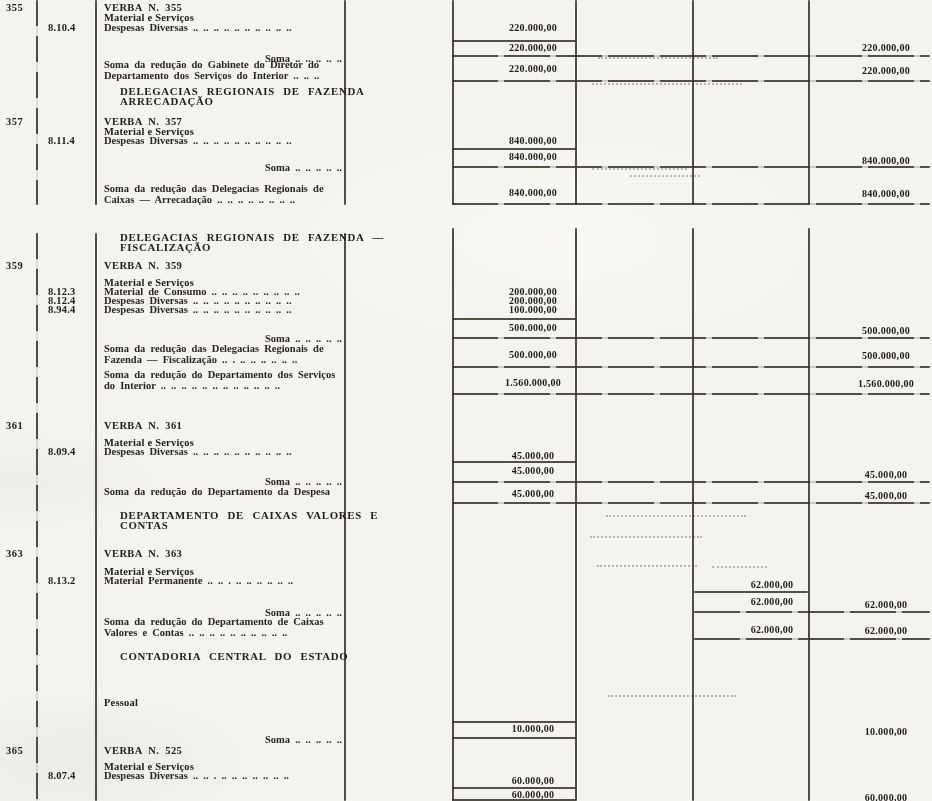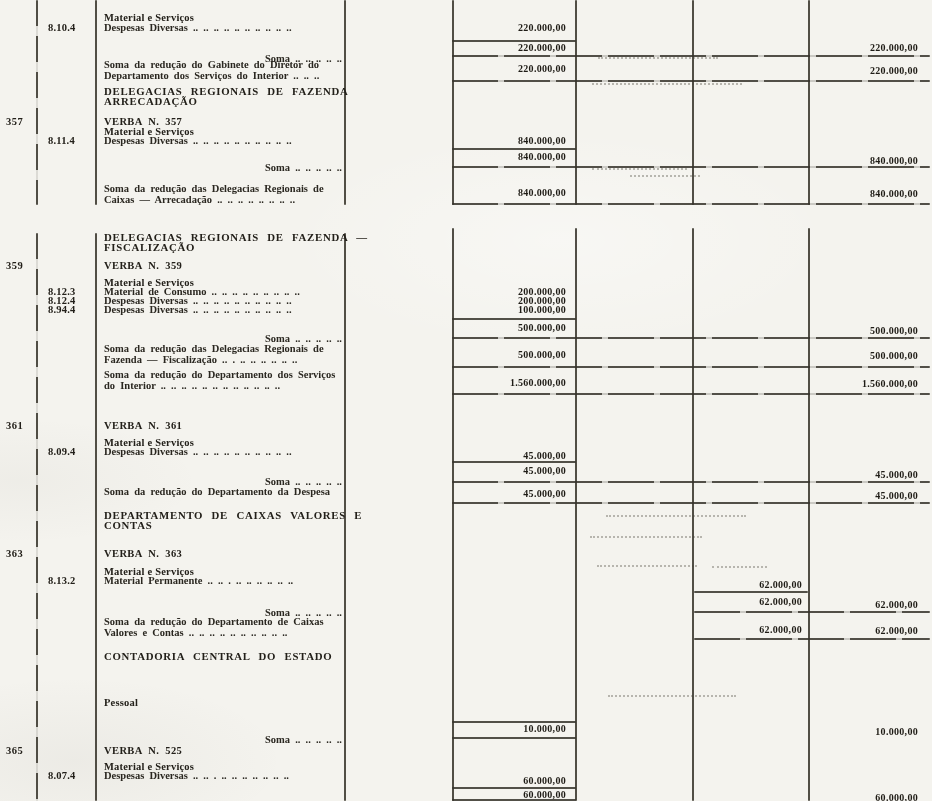"355" div.row { html: none -> <div> <span>355</span> <span>VERBA N. 355</span> </div> }
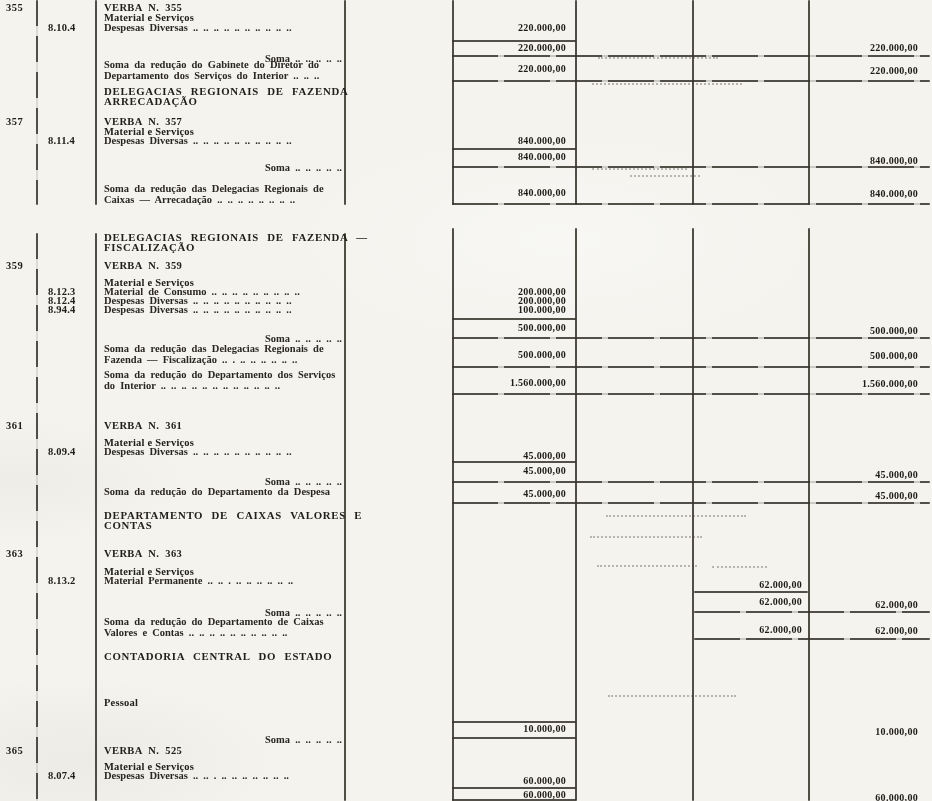"220.000,00" .amt { padding-left: none -> 24px; text-align: right -> center }
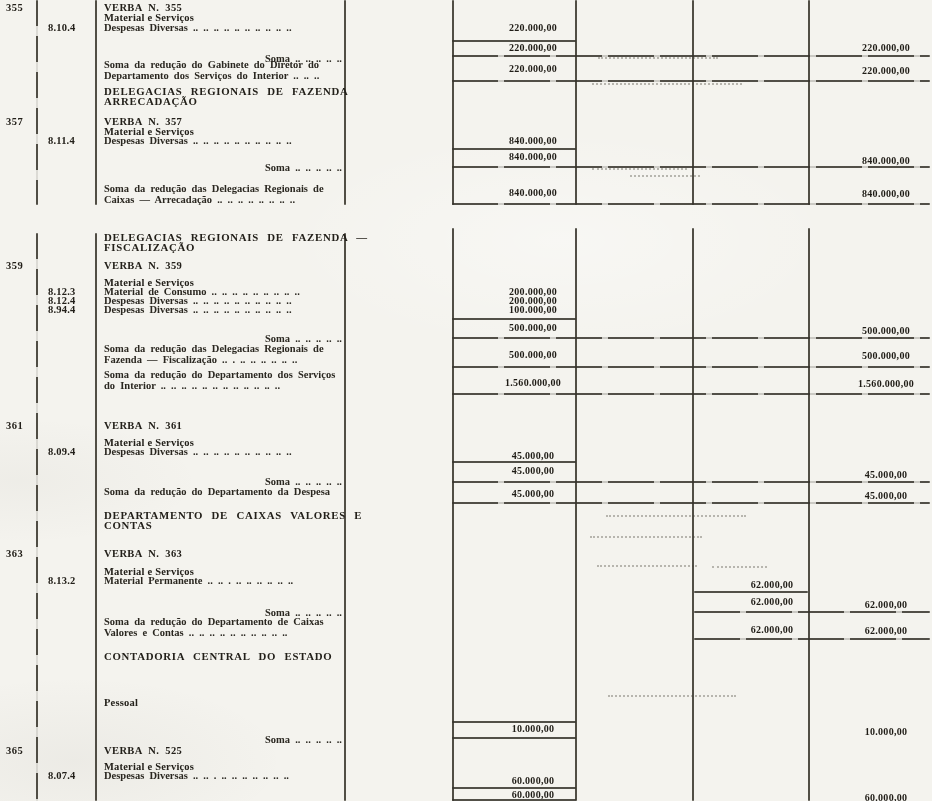"DELEGACIAS REGIONAIS DE FAZENDA" .hdr-t { left: 104px -> 120px }
